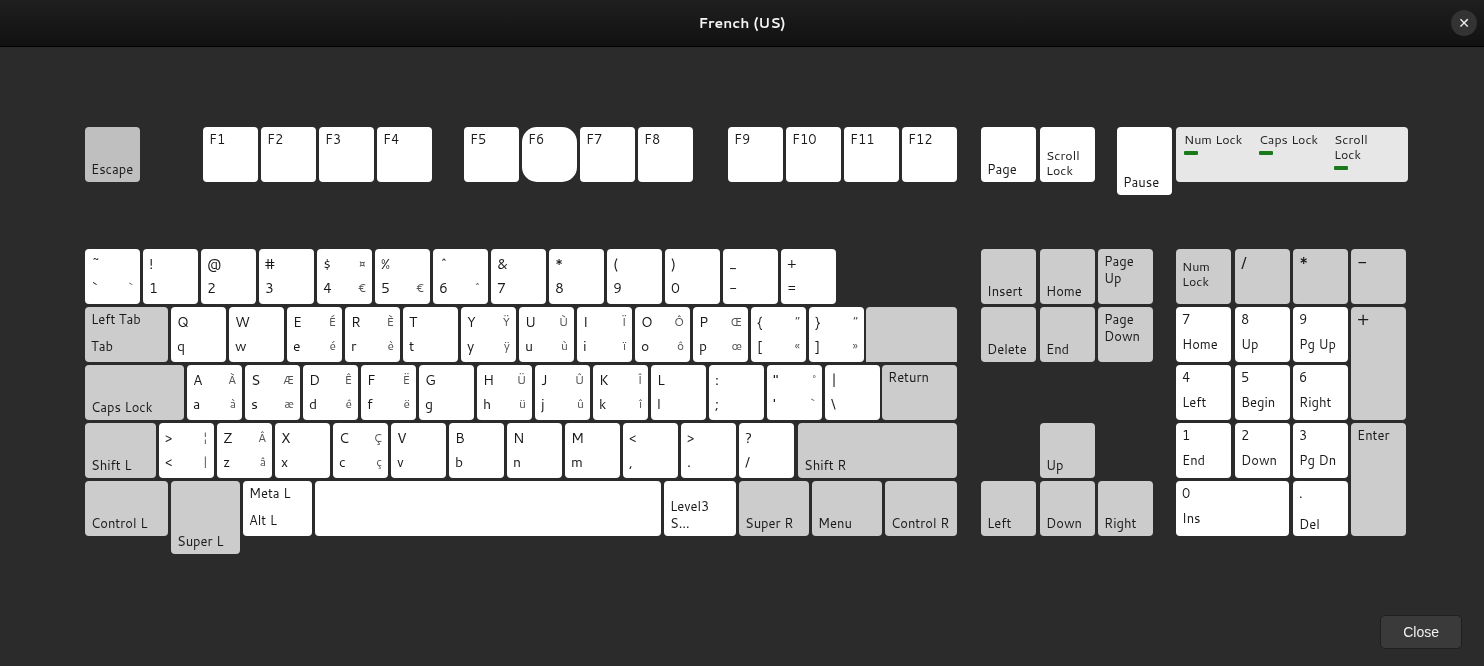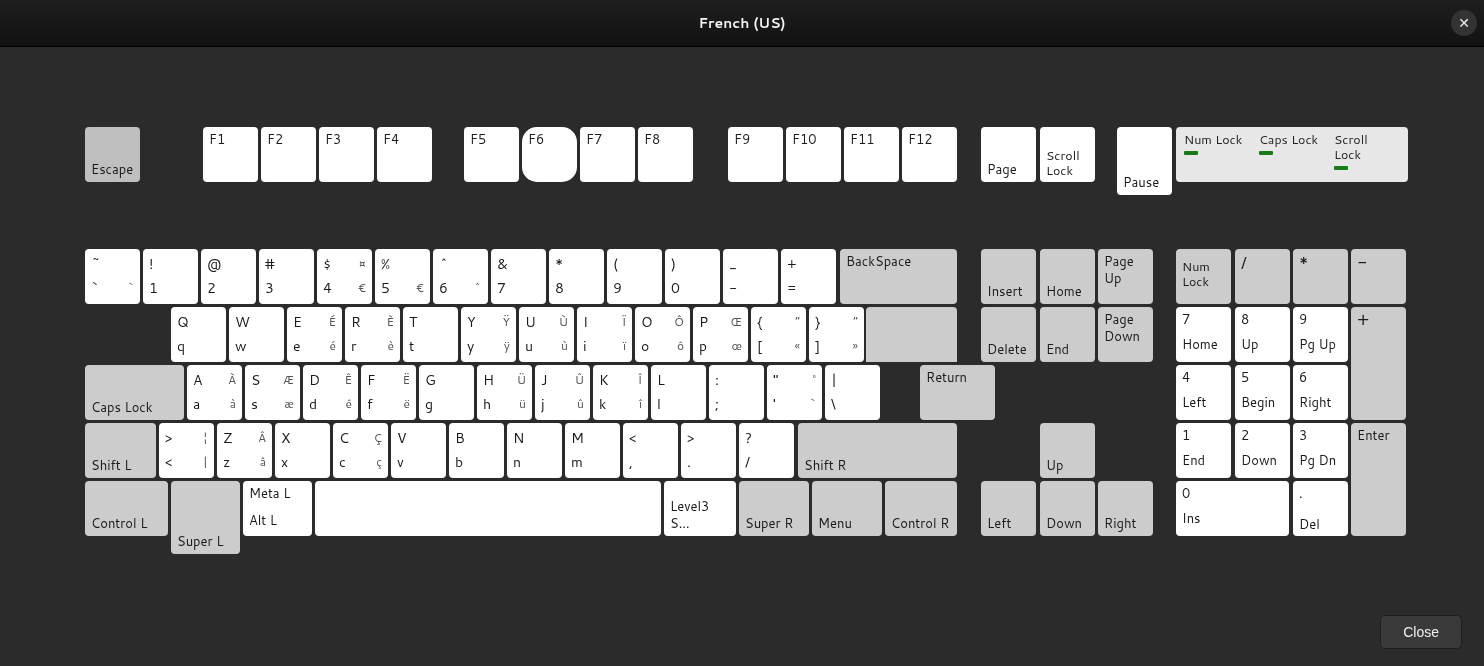"BackSpace" div.key { html: <div><span>BackSpace</span></div> -> none }
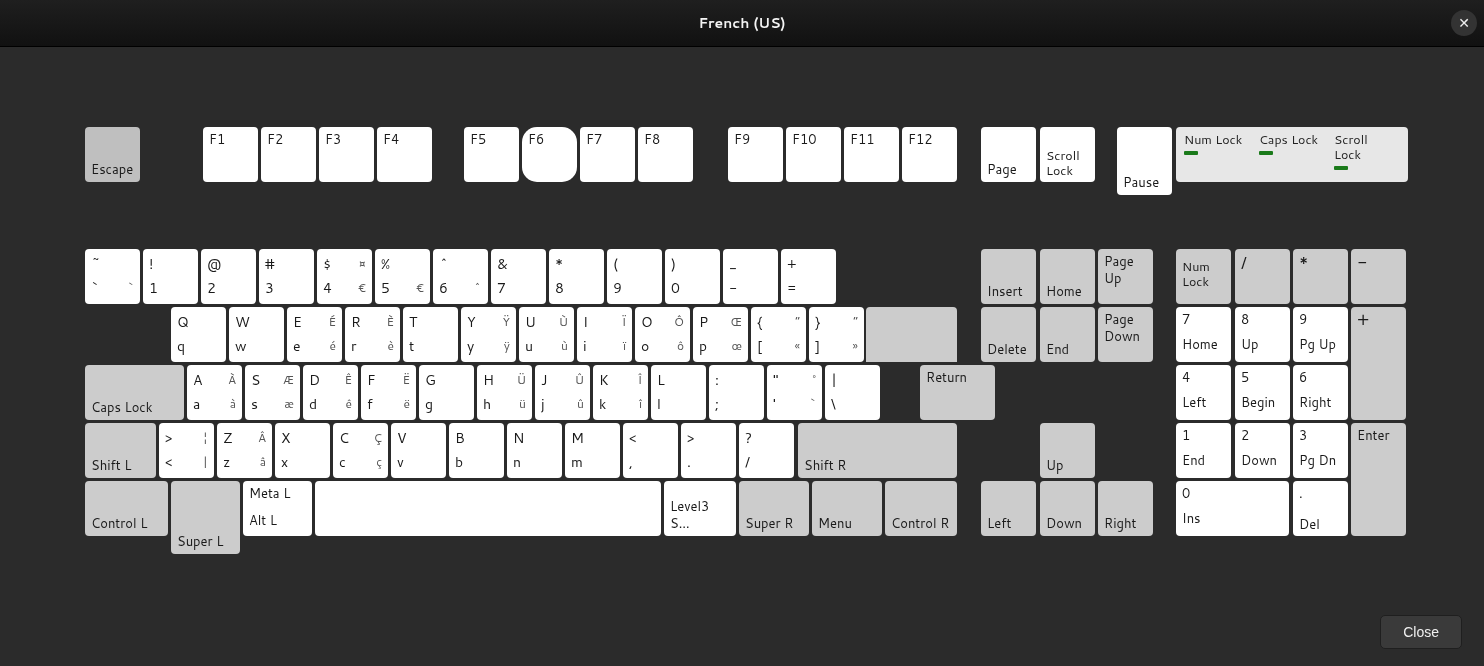"Left Tab" div.key { html: none -> <div> <div>Left Tab</div> <div>Tab</div> </div> }
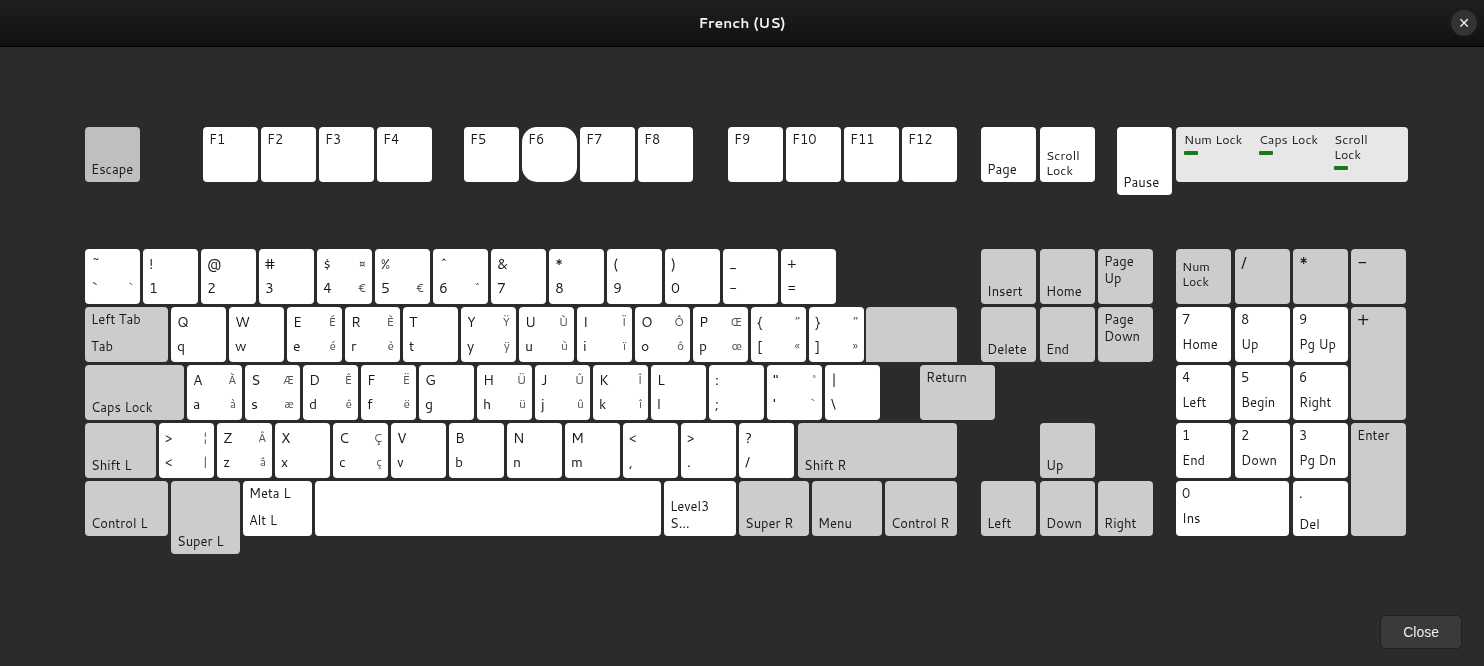"Return" div.key { margin-left: 38px -> none }
